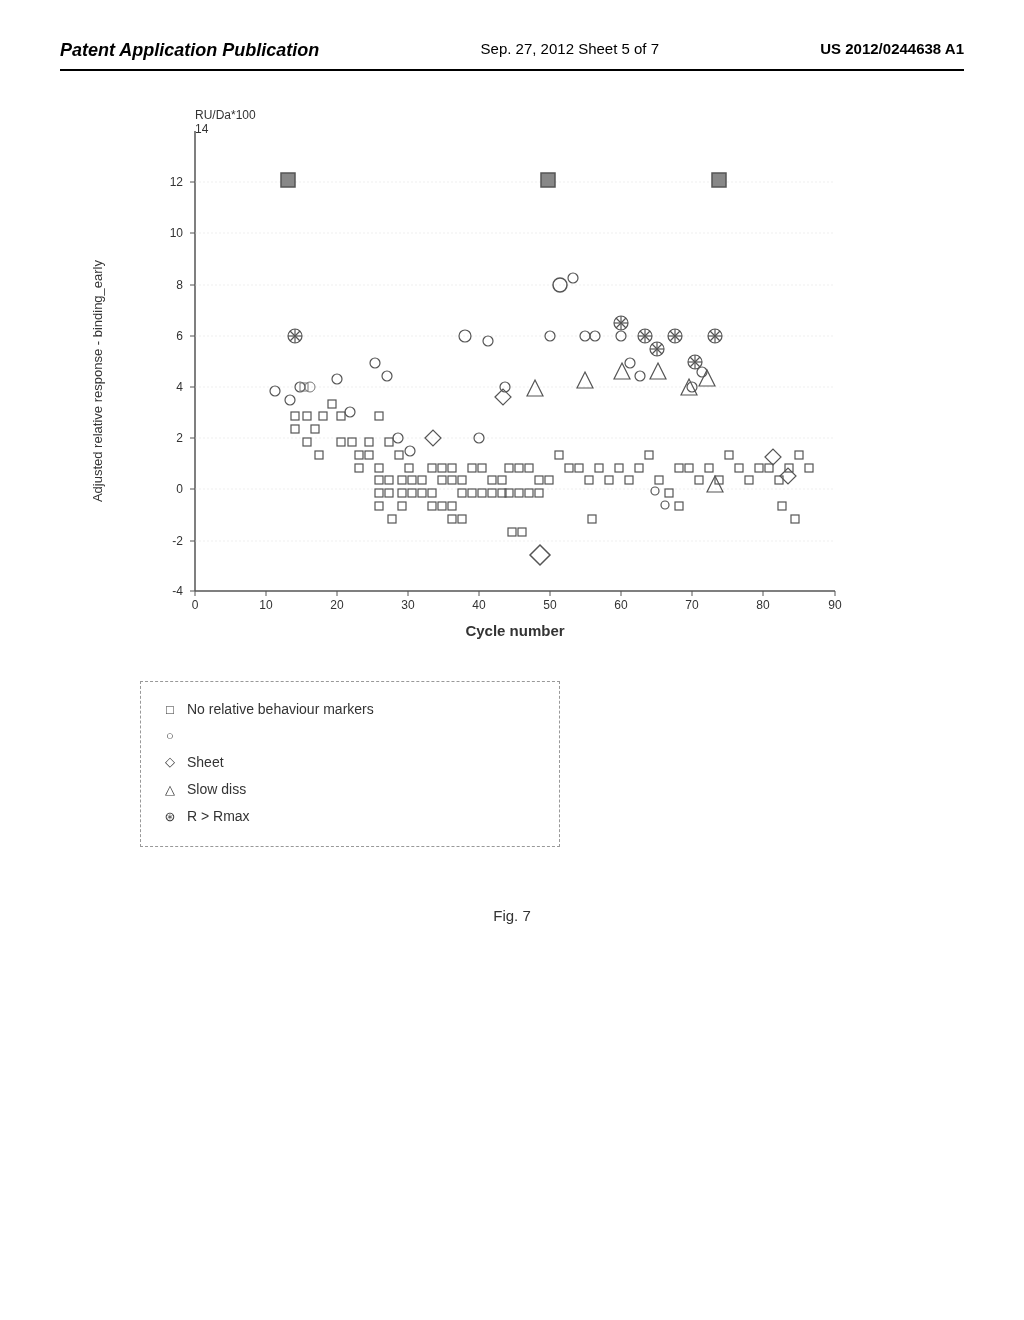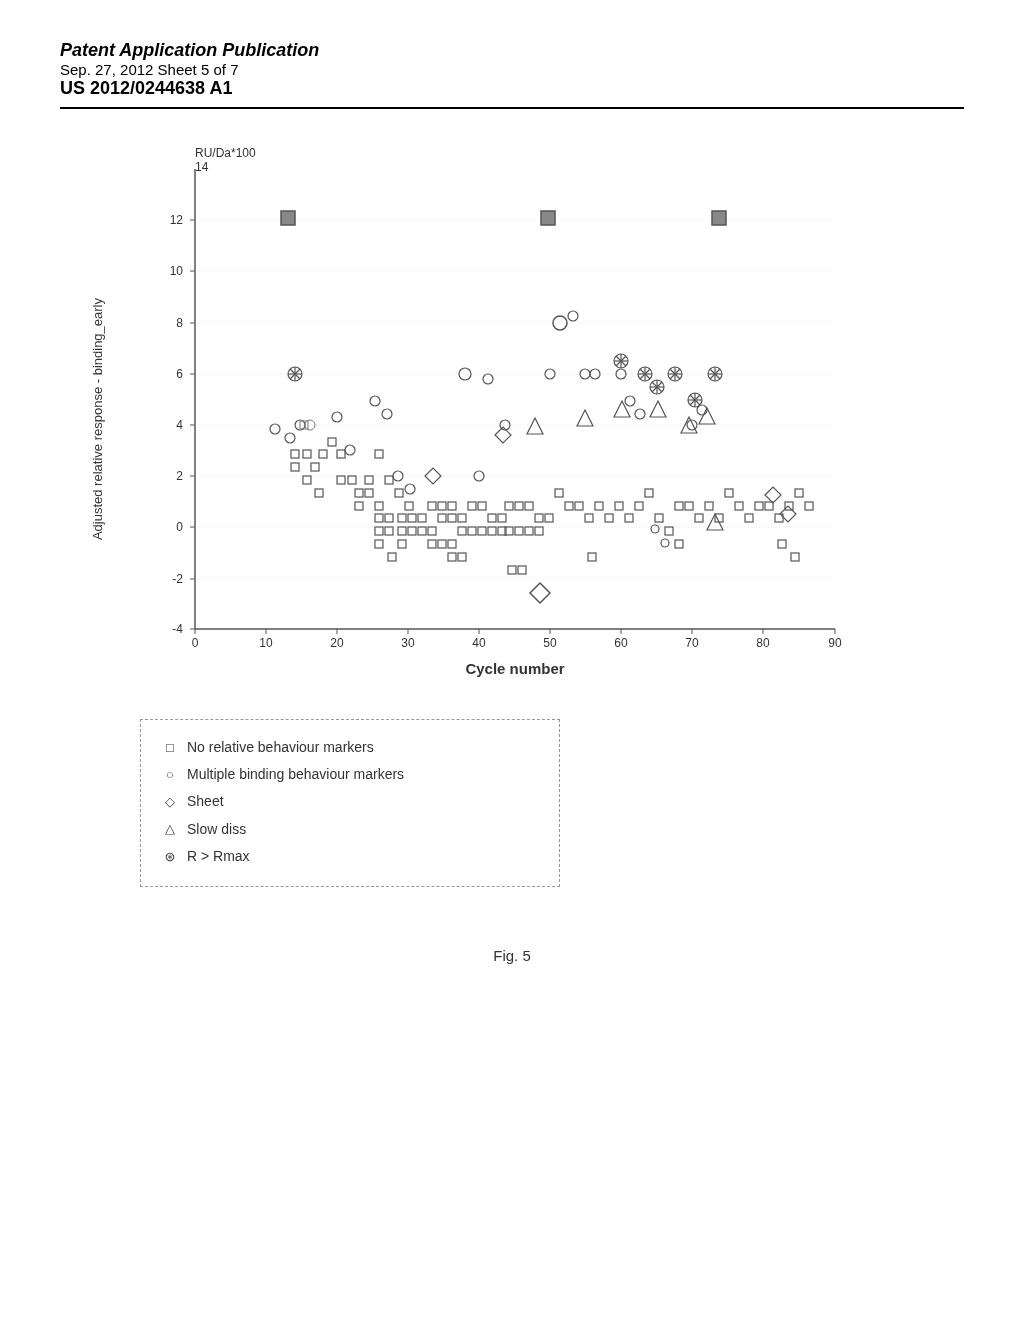"Patent Application Publication" .header { flex-direction: column -> none }
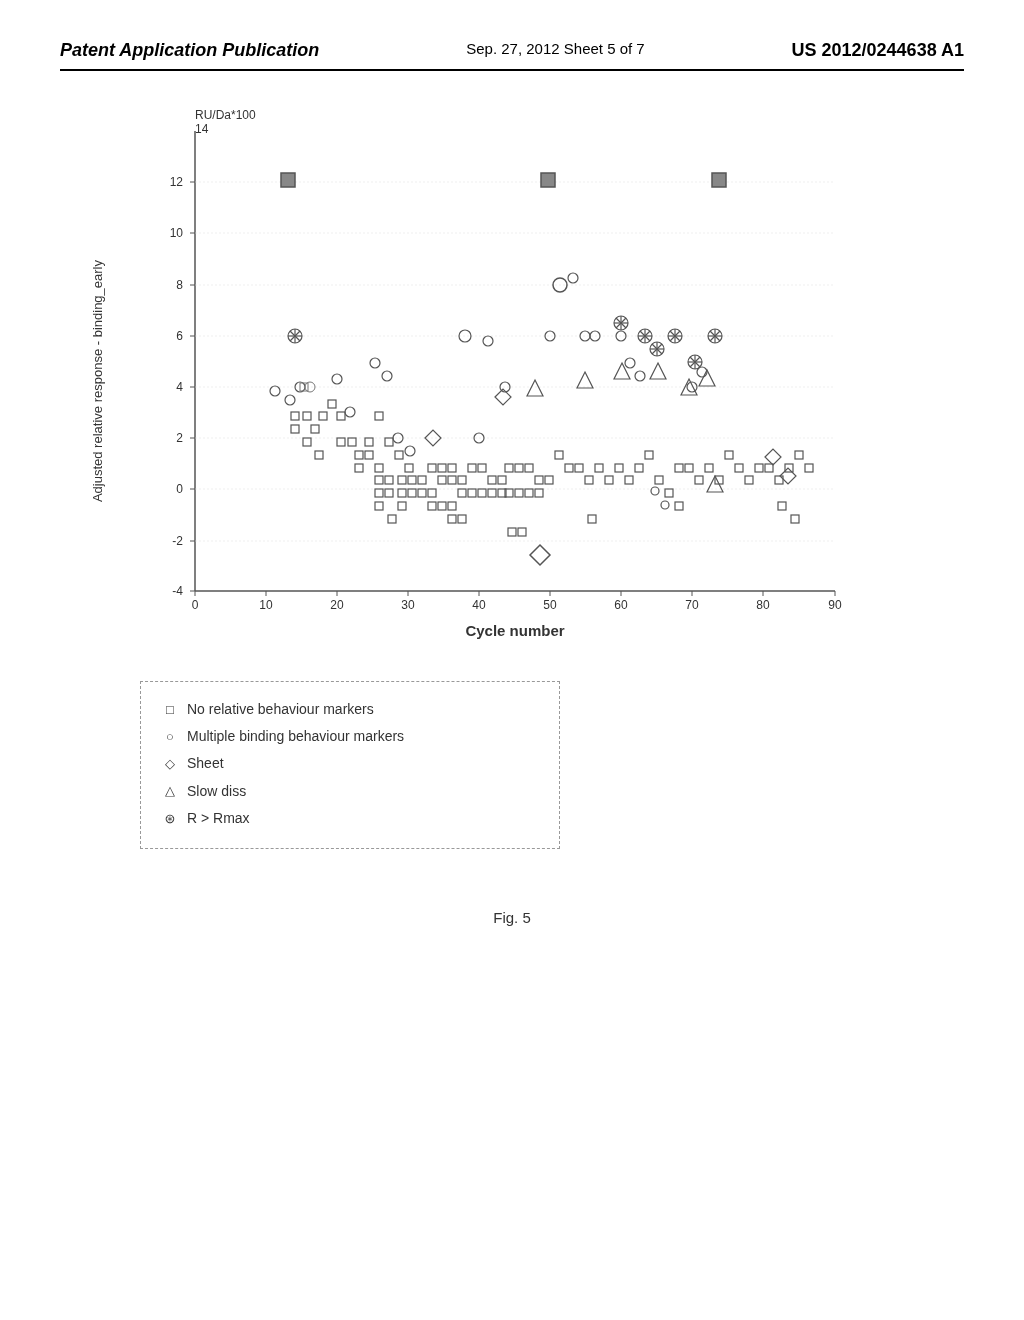"US 2012/0244638 A1" .header-right { font-size: 18px -> 15px }
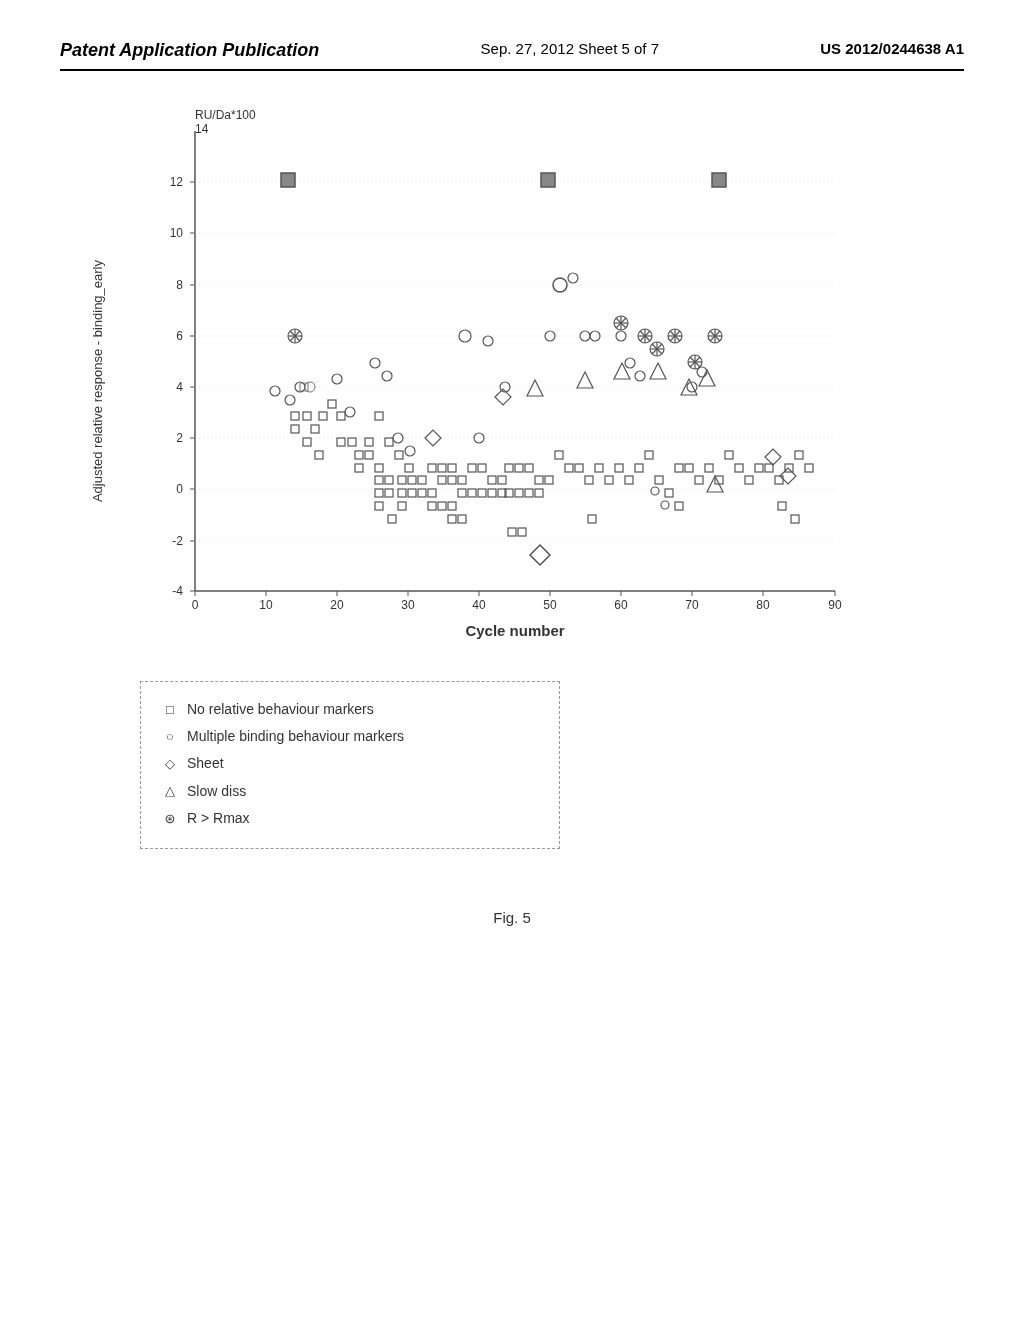"Multiple binding behaviour markers" span { html: <span>Multiple binding behaviour markers</span> -> none }
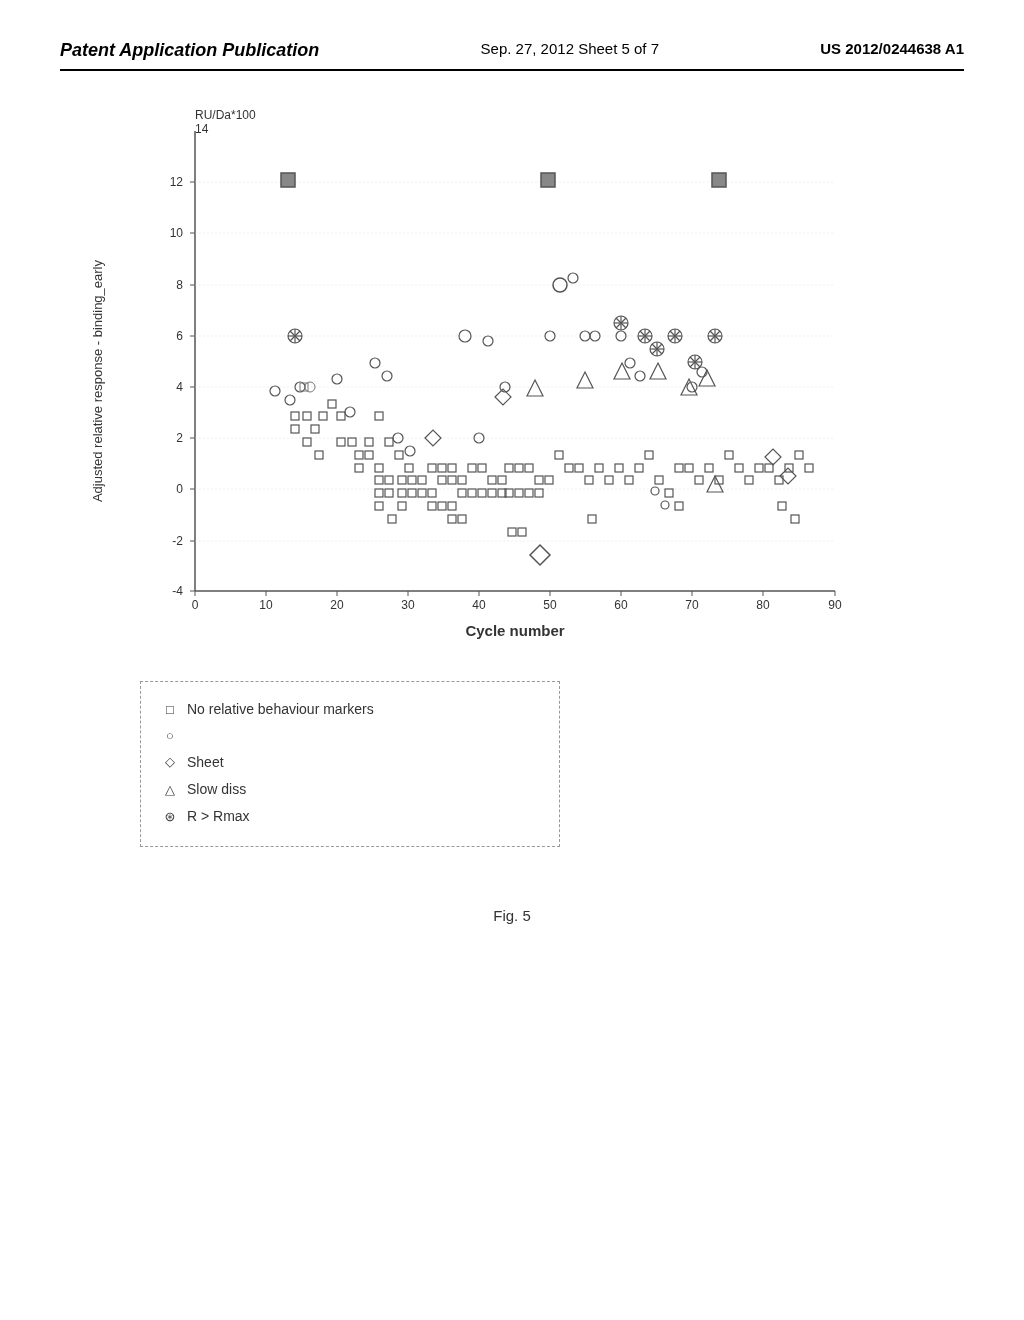"Fig. 5" div.fig-caption { text: 5 -> 7 }
